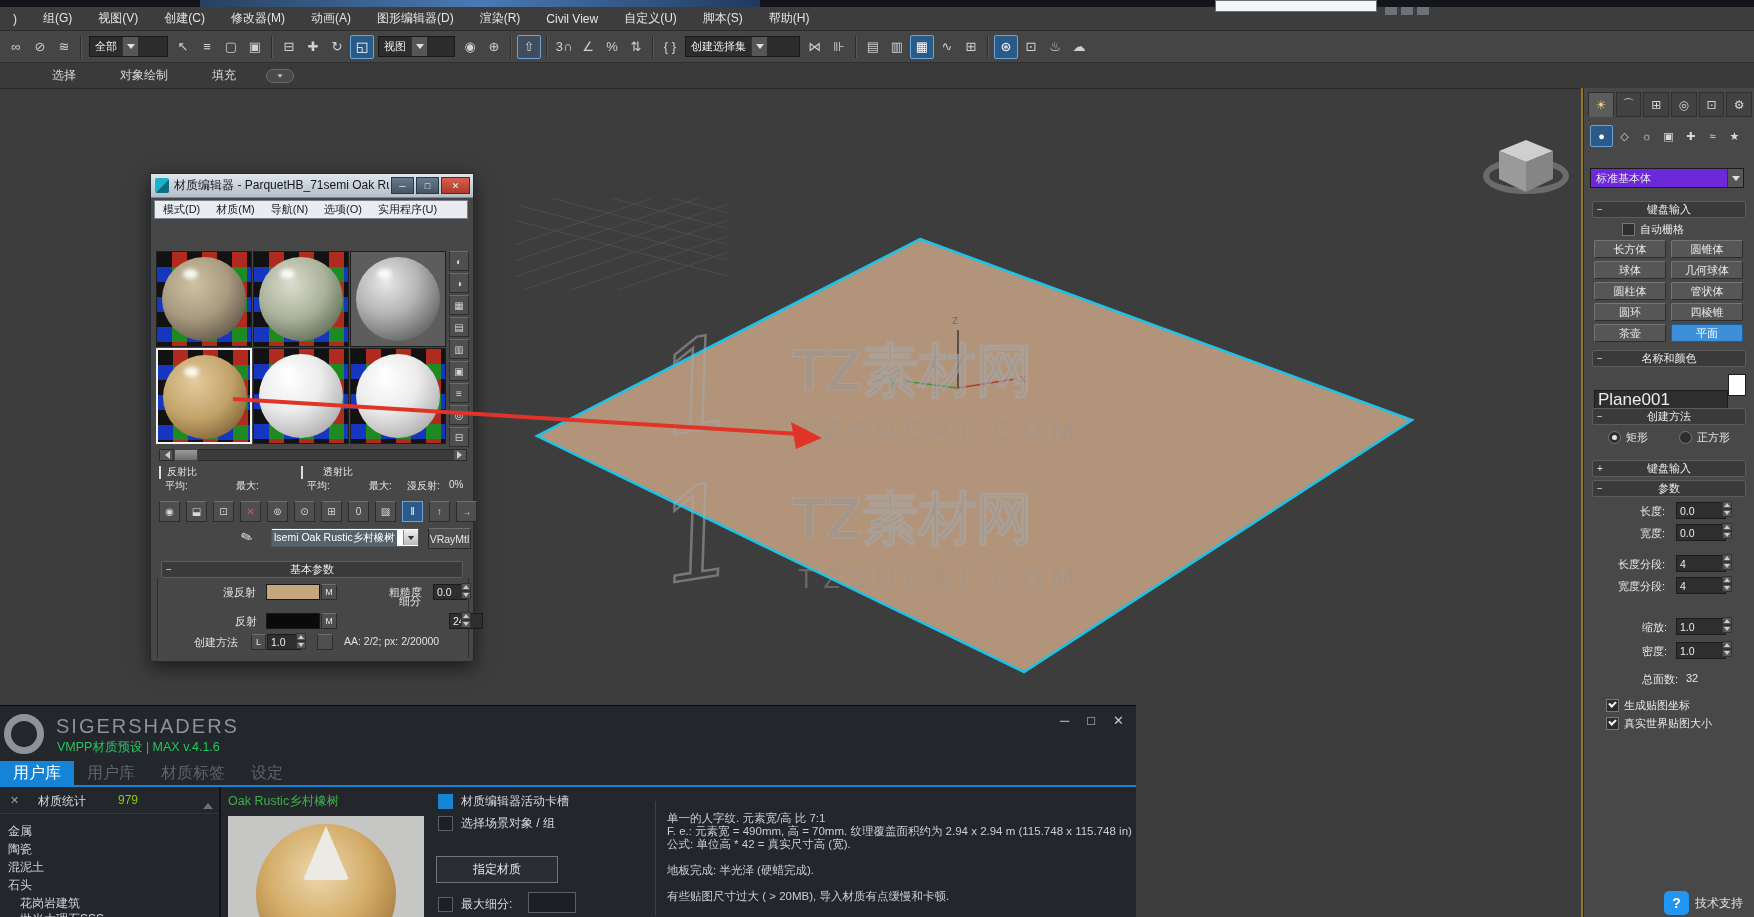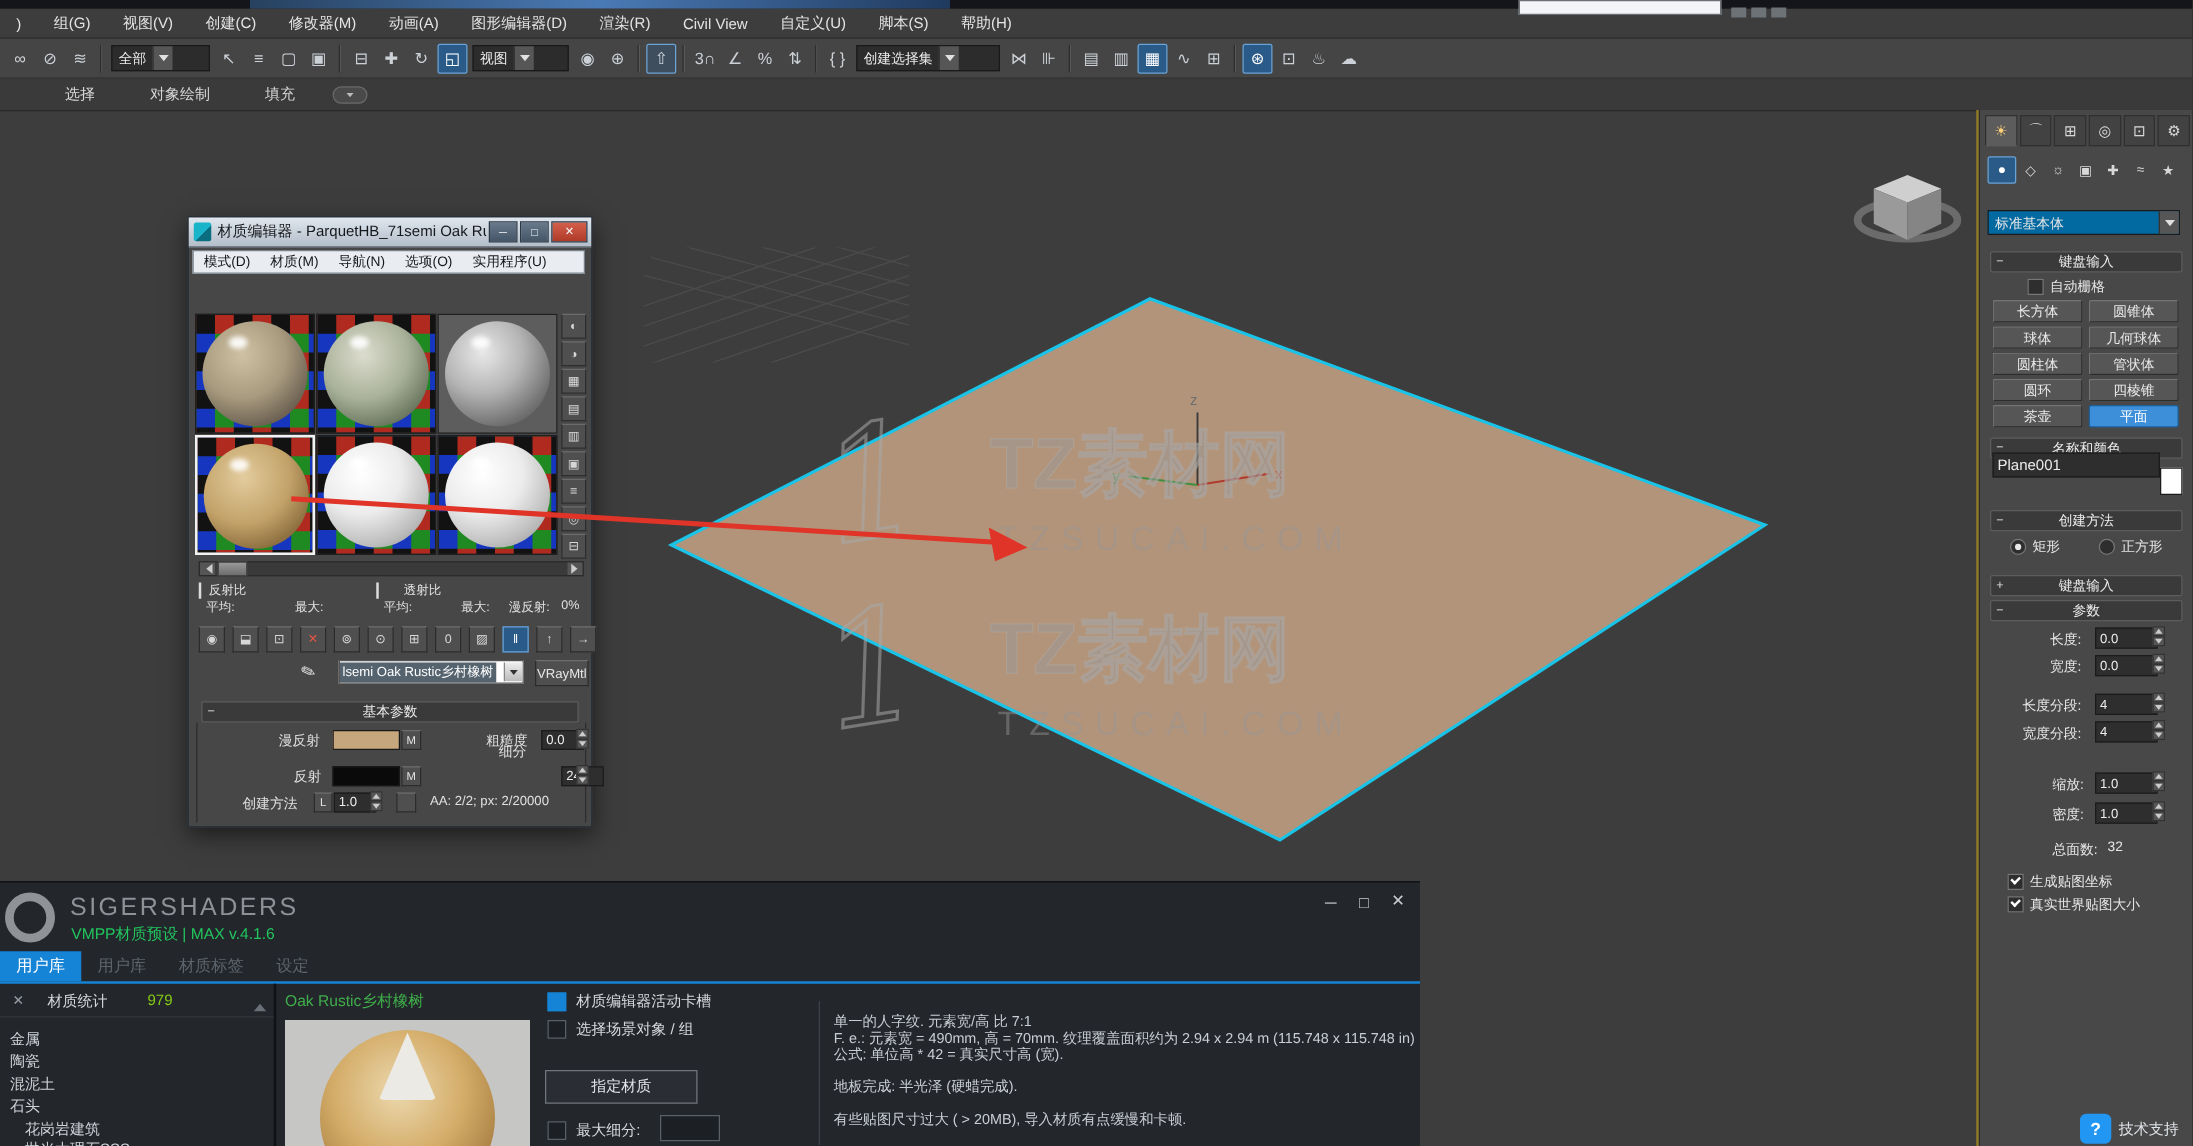"标准基本体" div.abs { background: #0369a1 -> #6d28d9 }
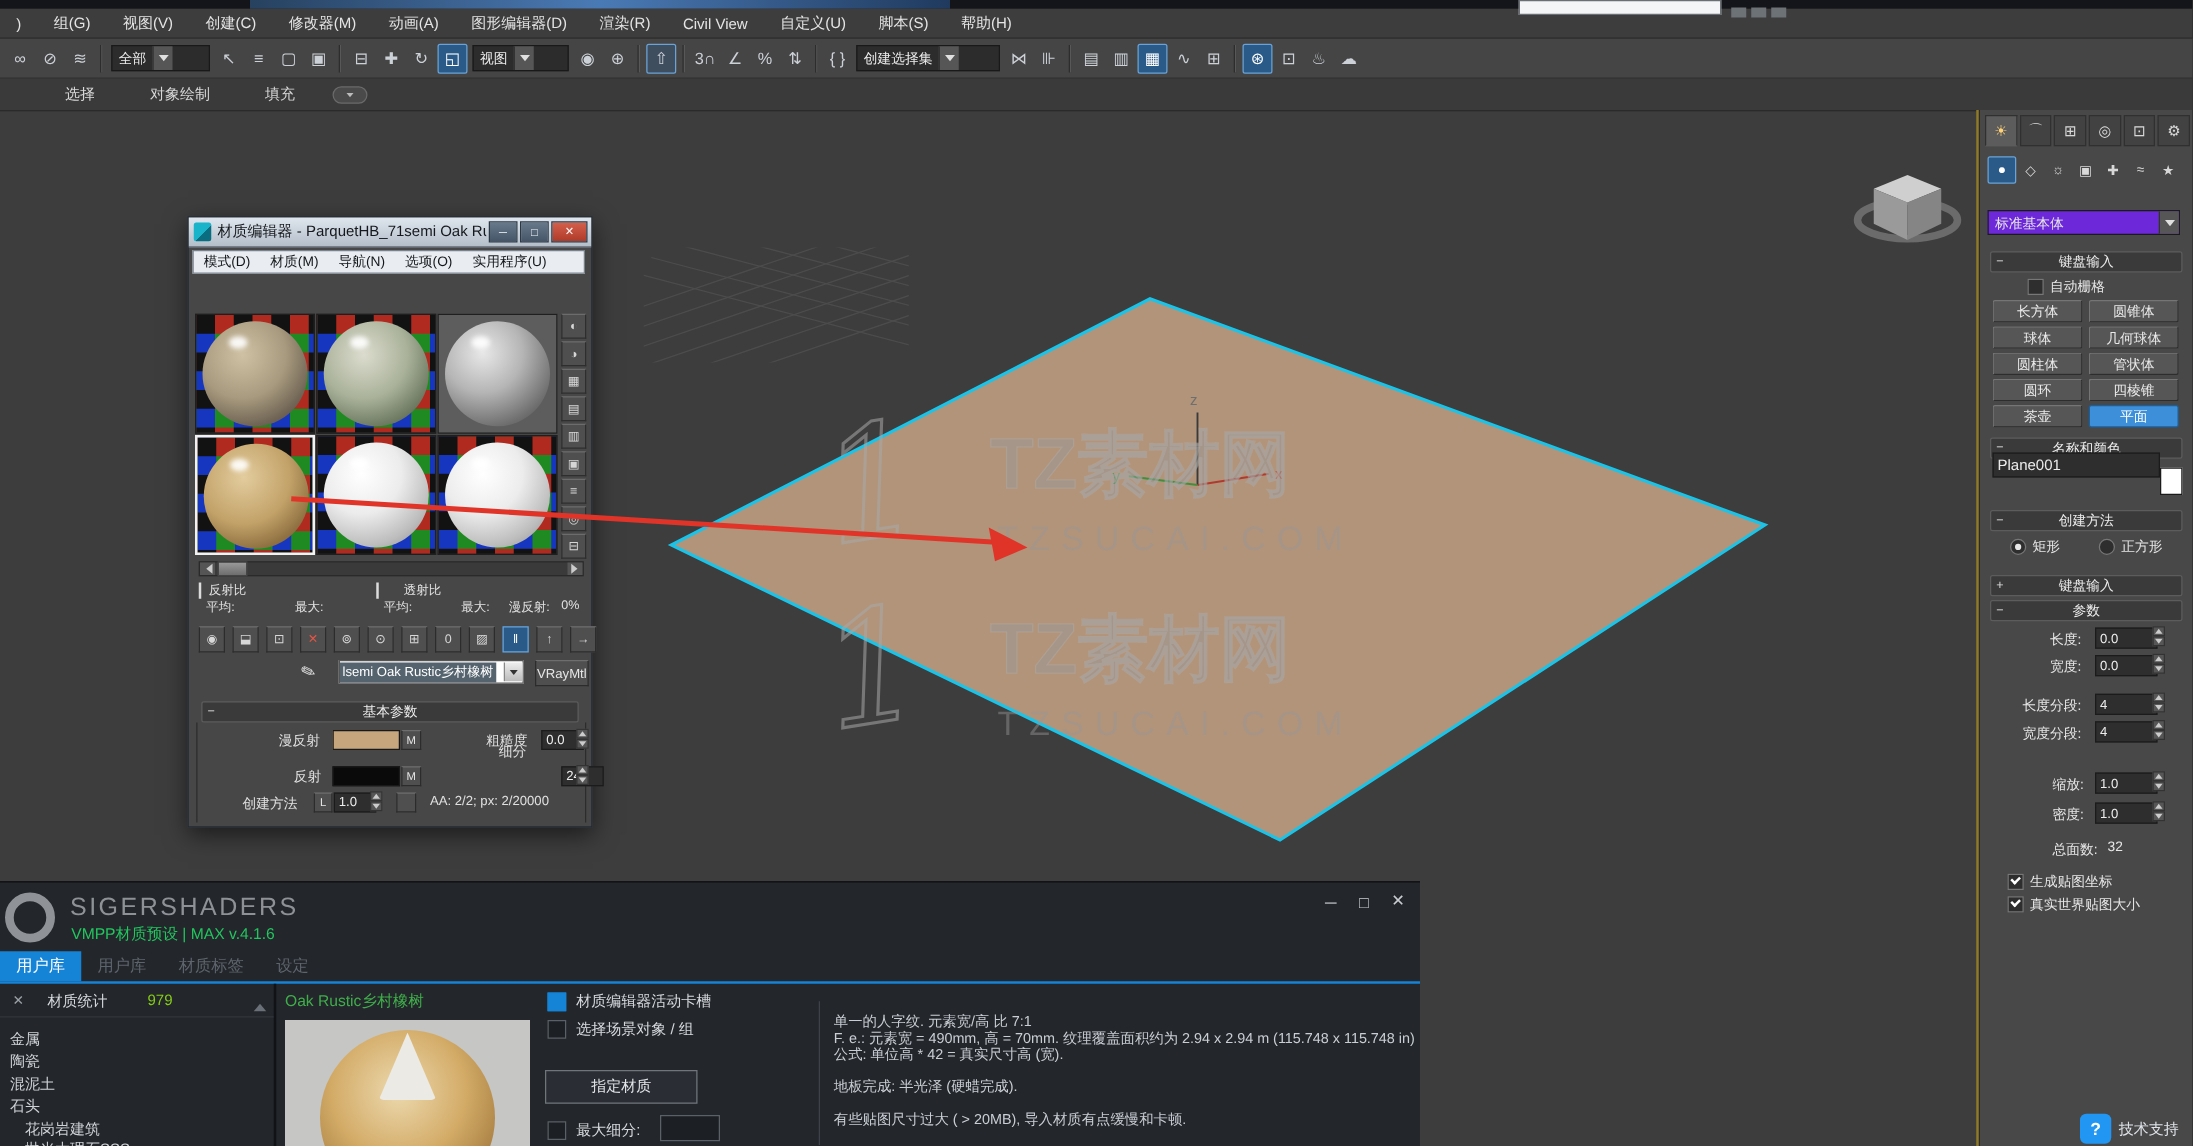"Plane001" div.pfield { font-size: 12px -> 17px; top: 274px -> 302px }
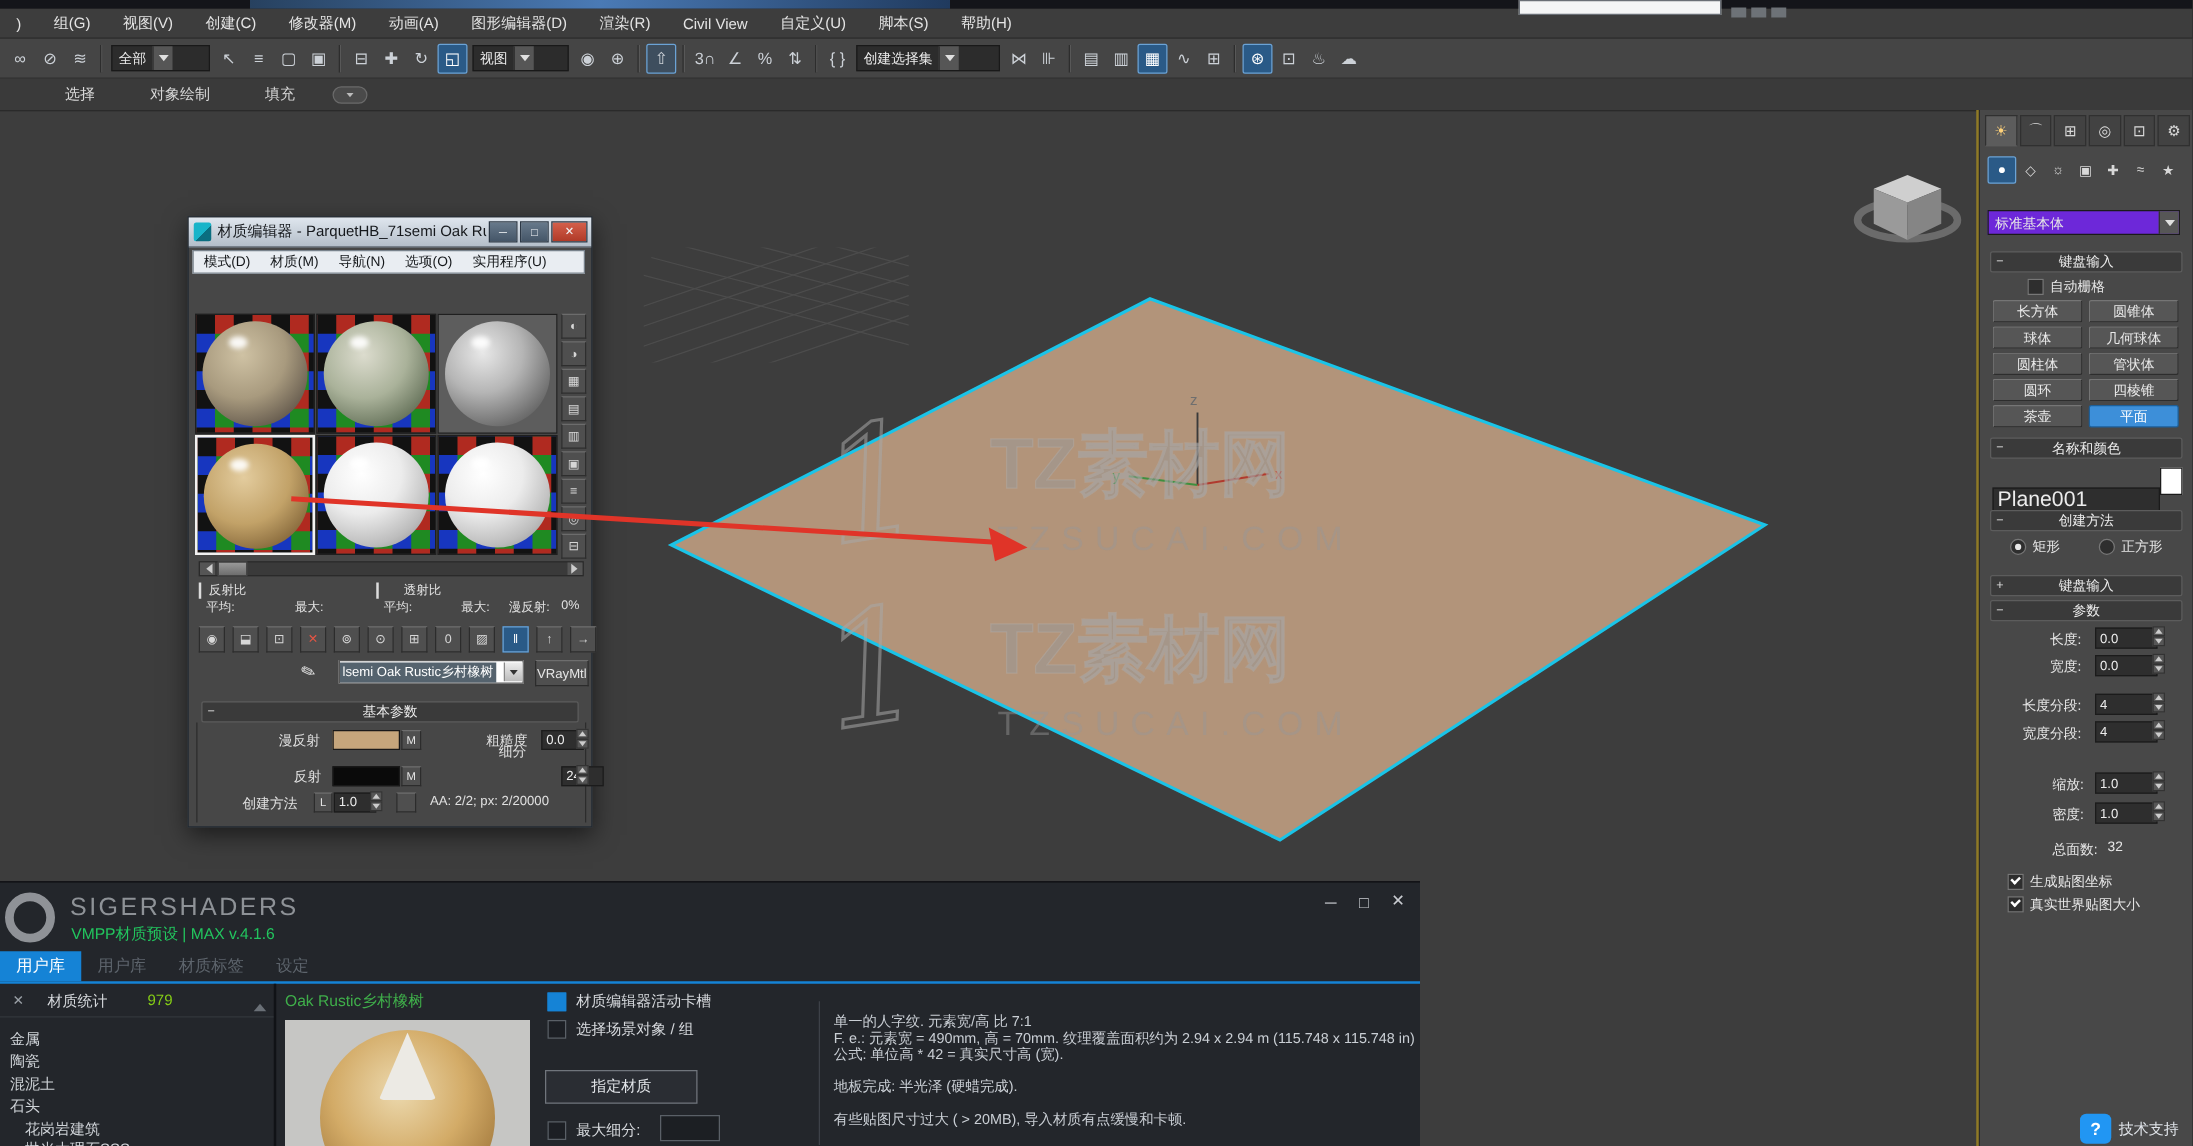"用户库" .vtab { font-size: 13px -> 16px }
